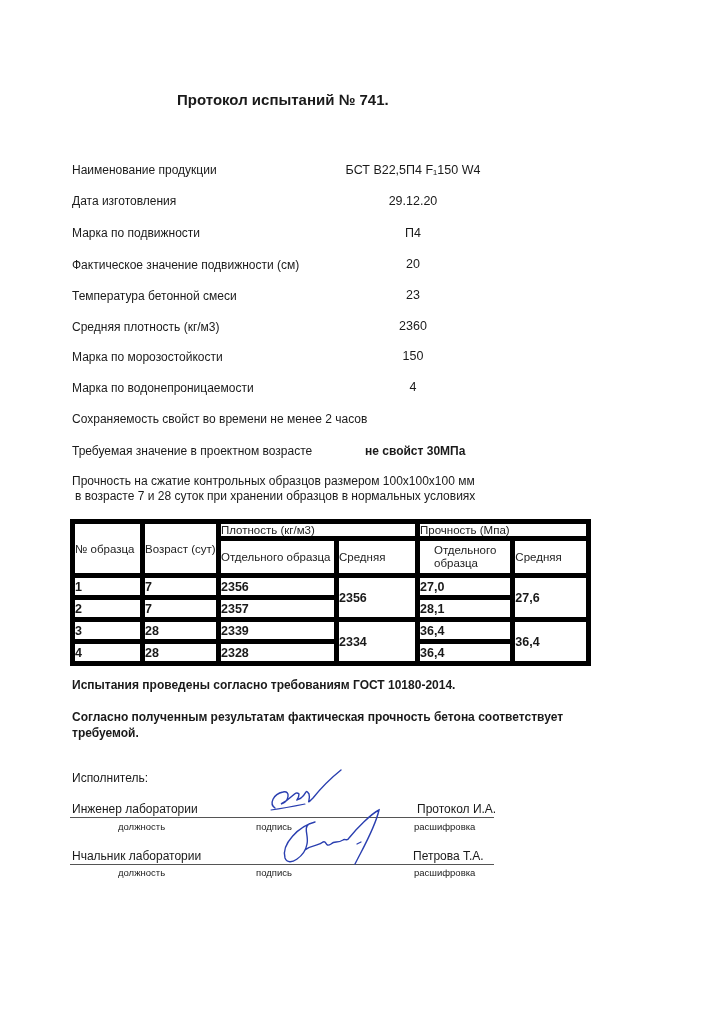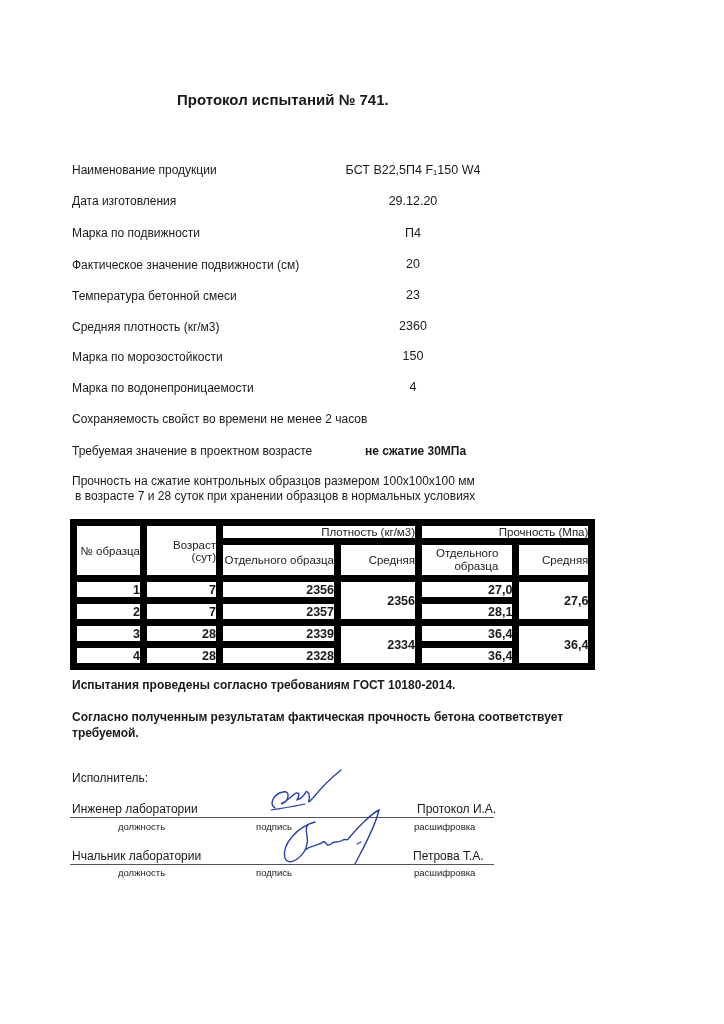"не сжатие 30МПа" div.abs { text: сжатие -> свойст }
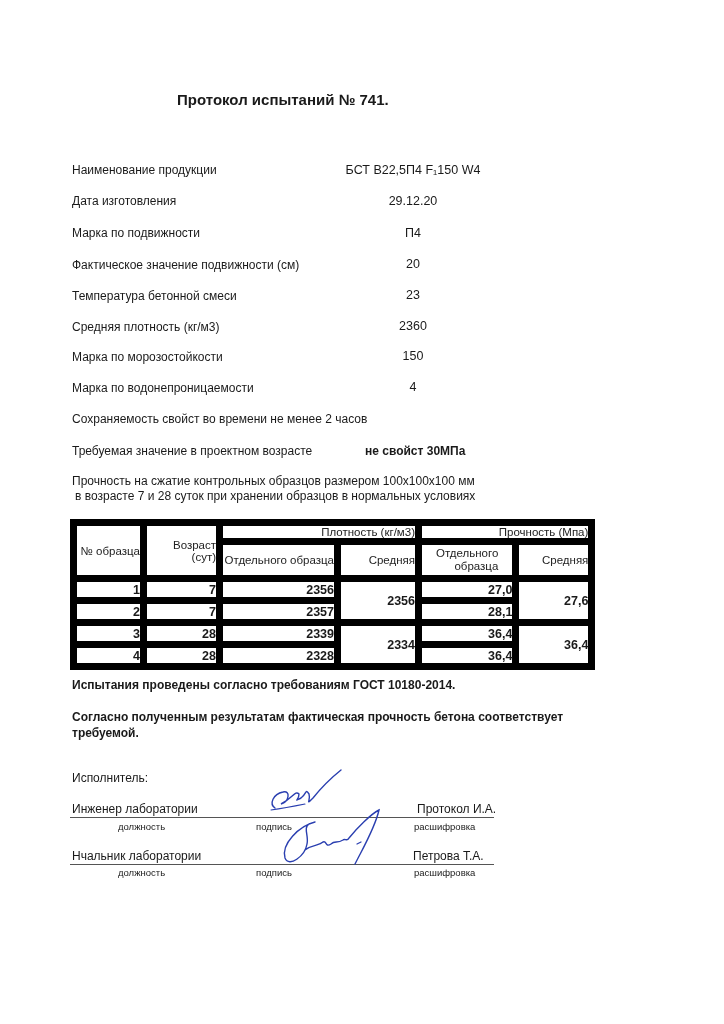"Плотность (кг/м3)" table.res td { border: 7px solid #000000 -> 5px solid #000000; text-align: right -> left }
